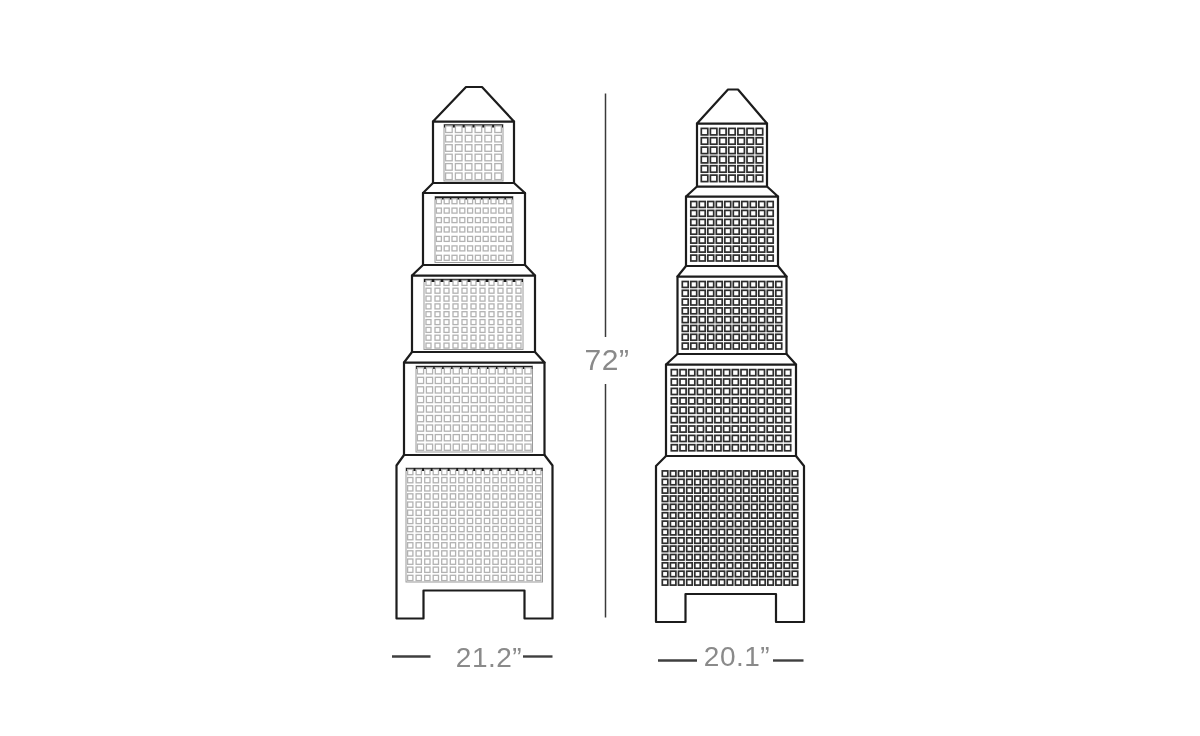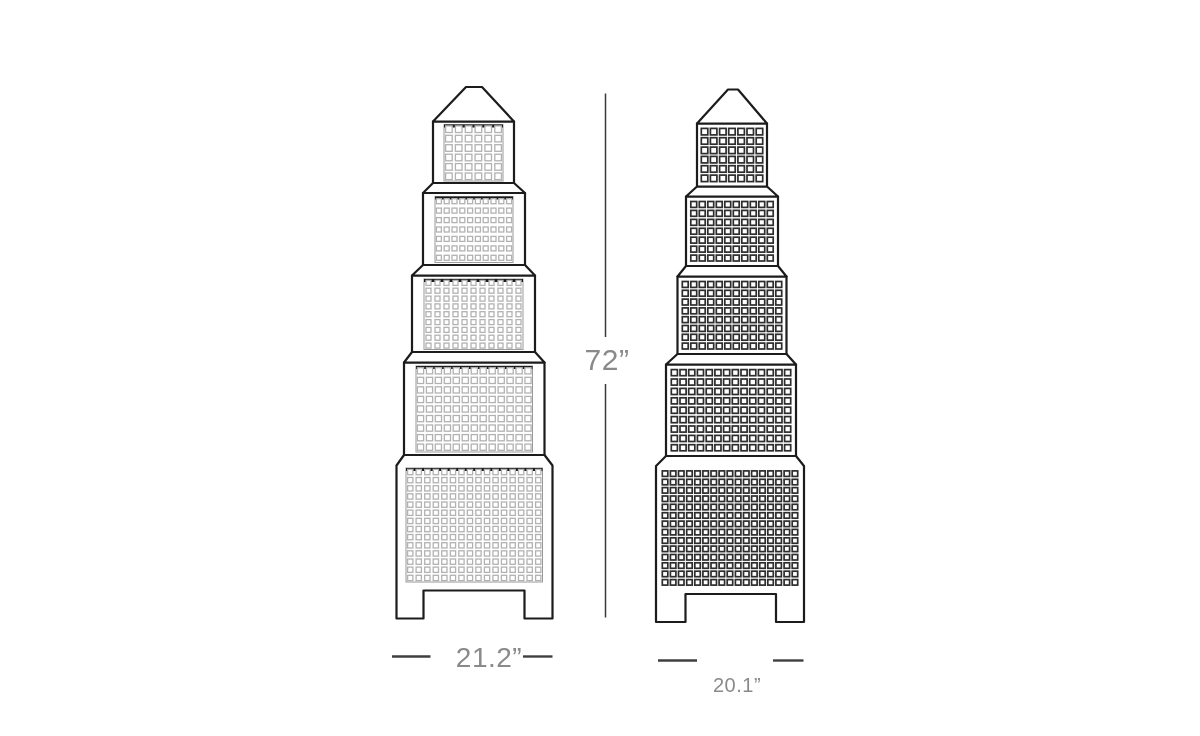"20.1”" .dim-label.width-side { font-size: 20px -> 28px; top: 685px -> 657px }
